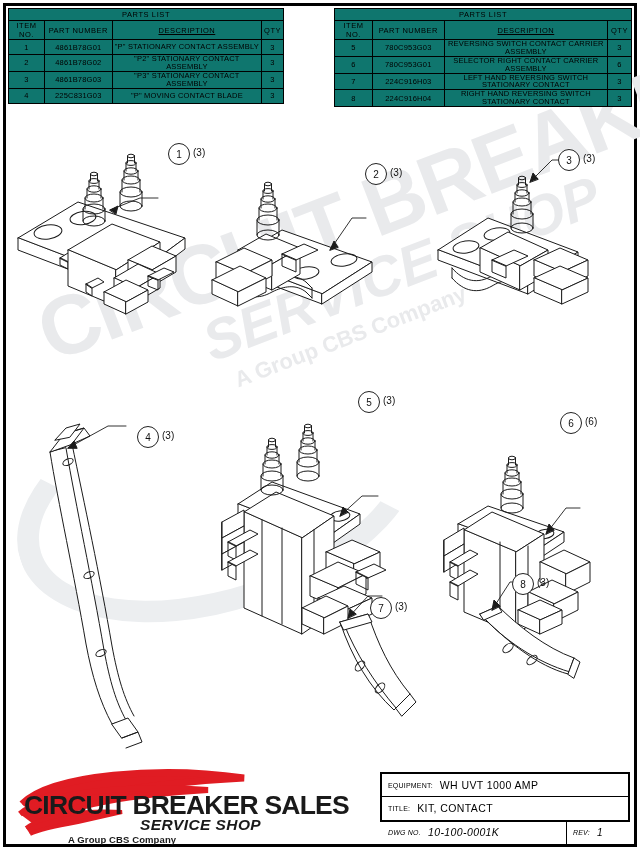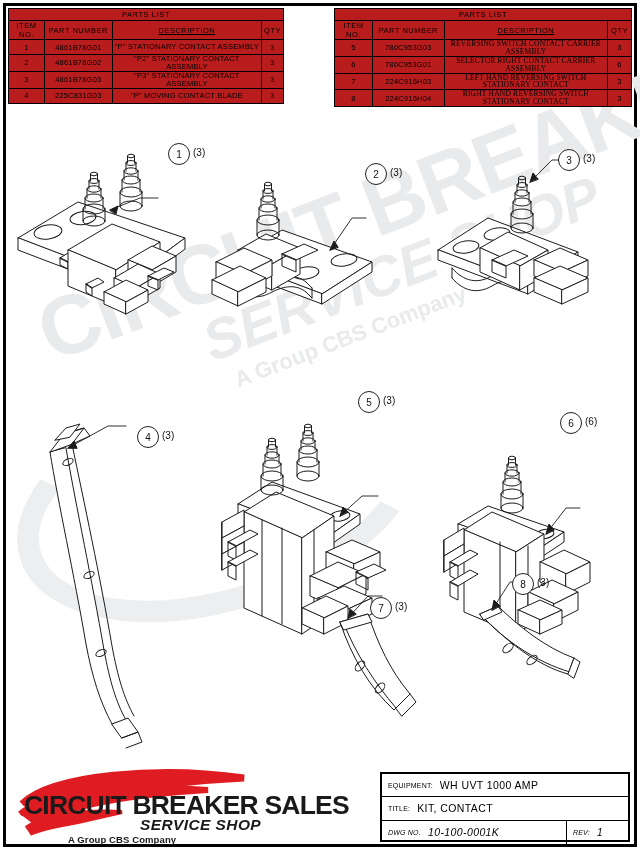"PARTS LIST" .parts-table { background: #b91c1c -> #0f766e }
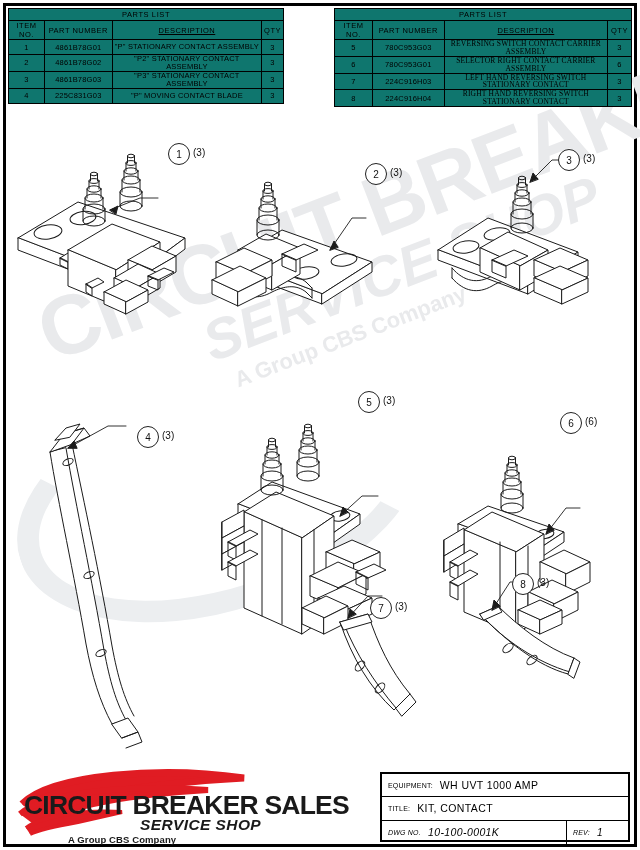"REVERSING SWITCH CONTACT CARRIER" .desc-2 { font-family: Liberation Serif, serif -> none }
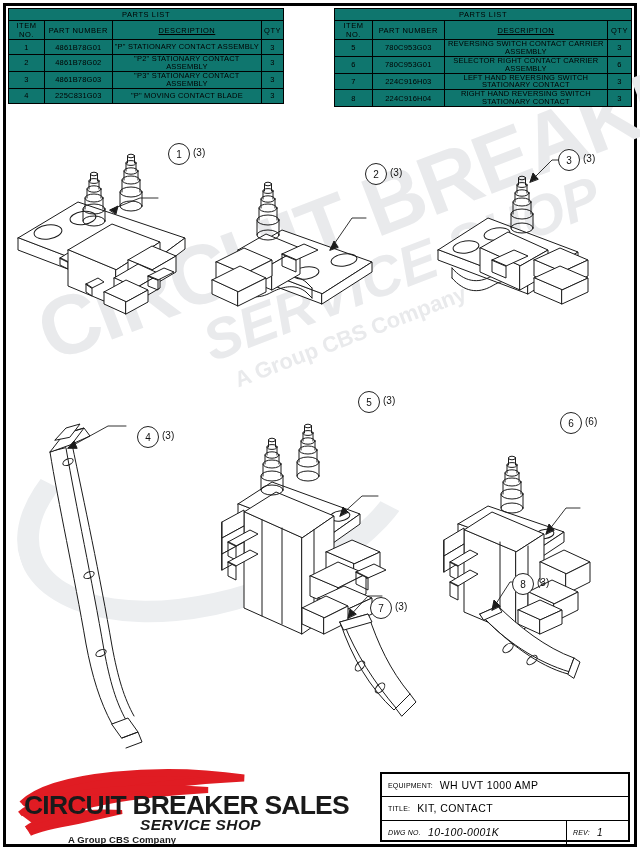"WH UVT 1000 AMP" #title-block { height: 70px -> 50px }
